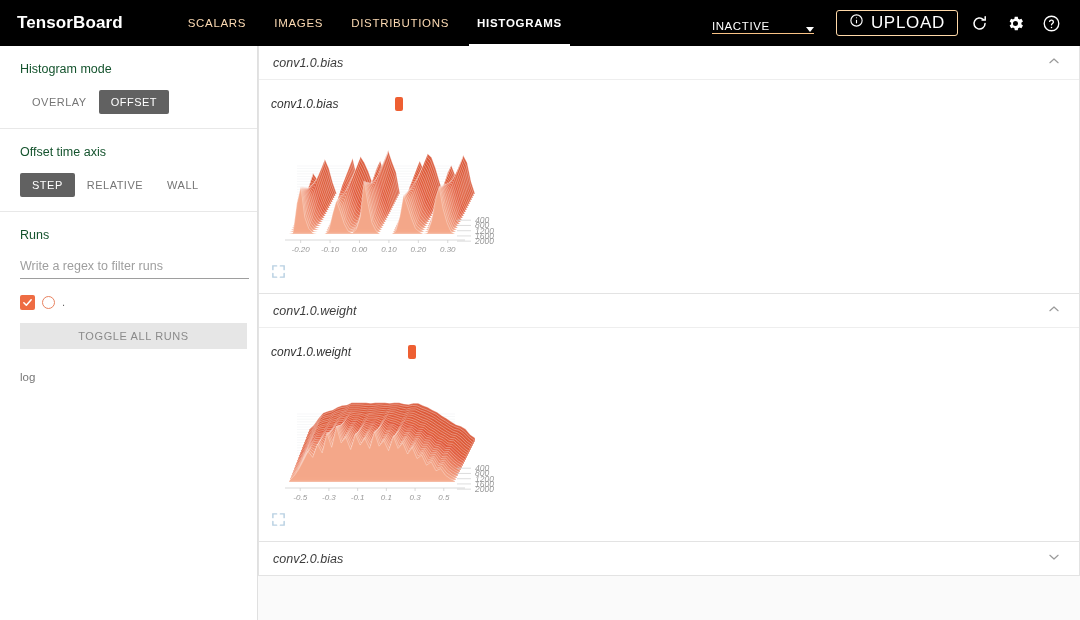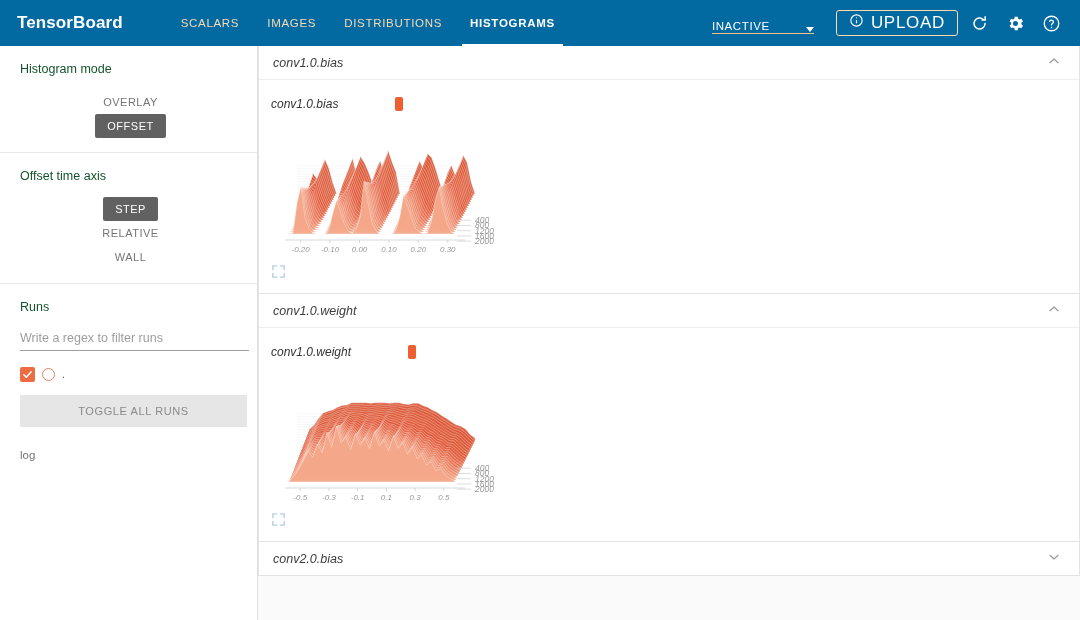"TensorBoard" .appbar { background: #0369a1 -> #000000; gap: none -> 7px }
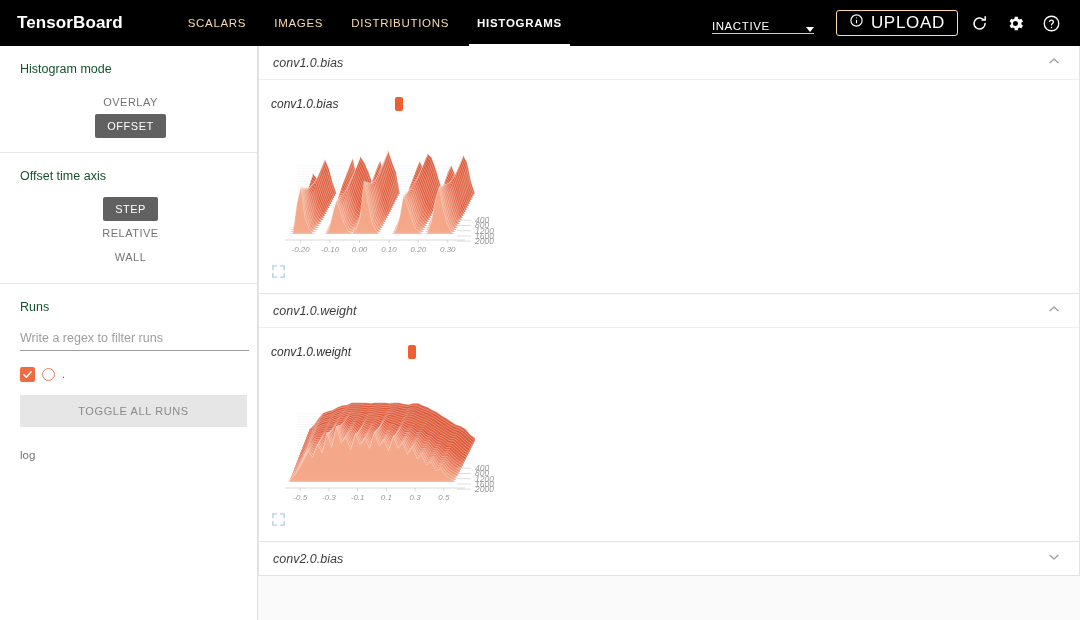"OVERLAY" .btn-row { flex-direction: column -> none }
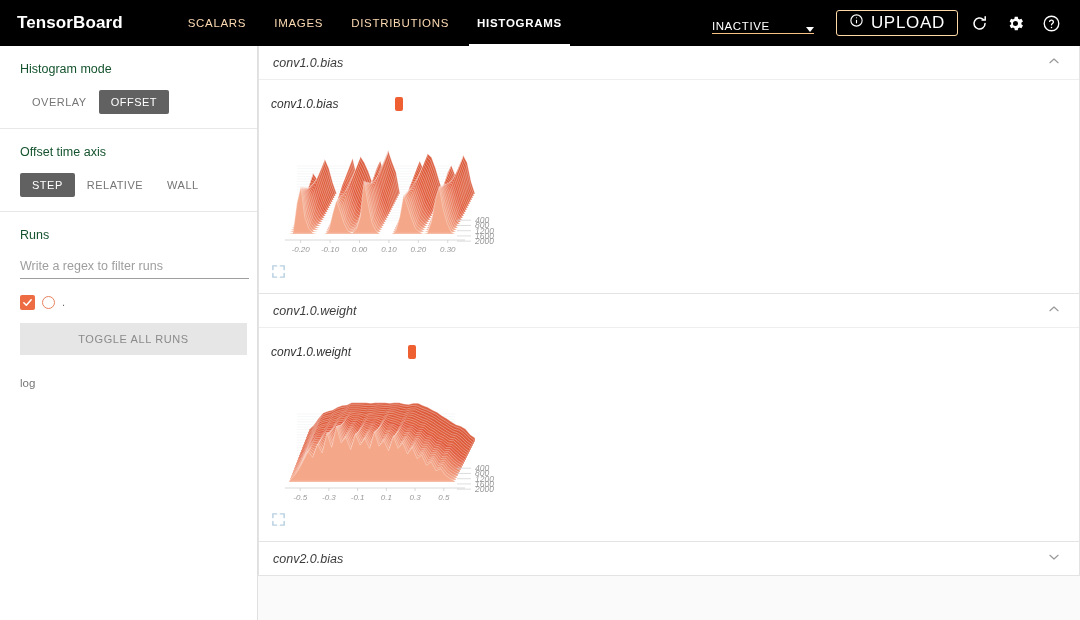"TOGGLE ALL RUNS" .toggle-all { height: 32px -> 26px }
